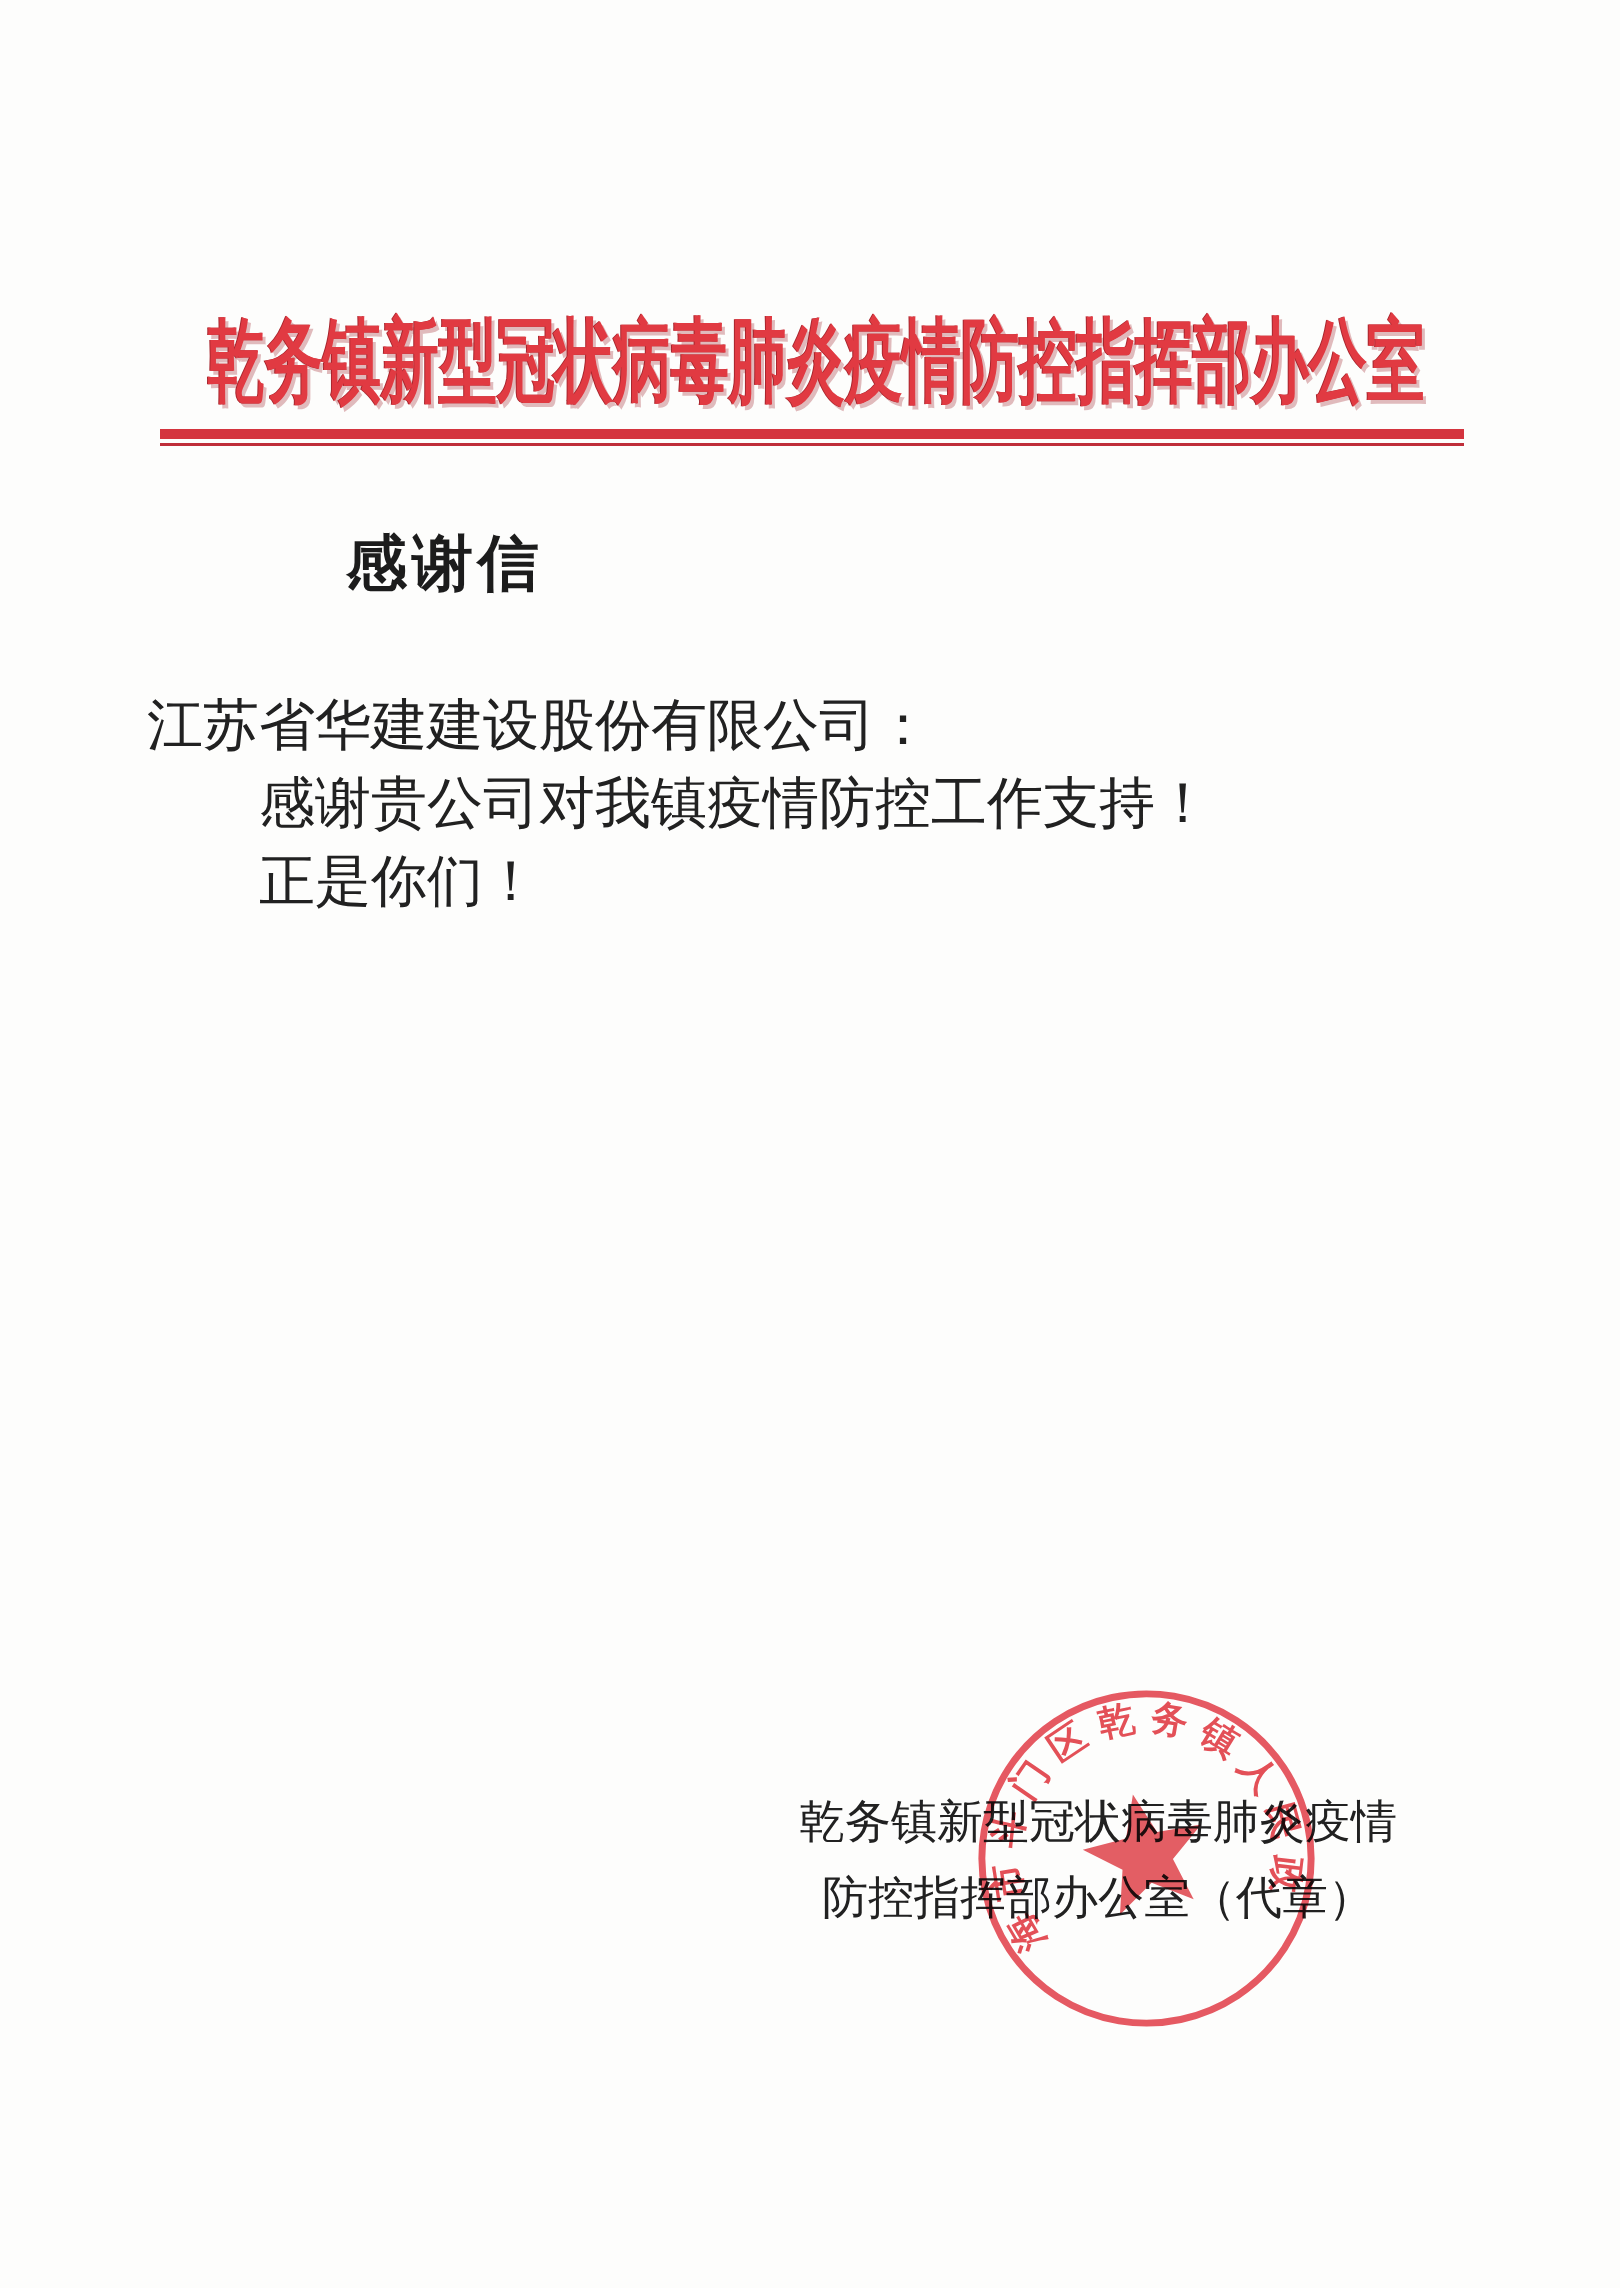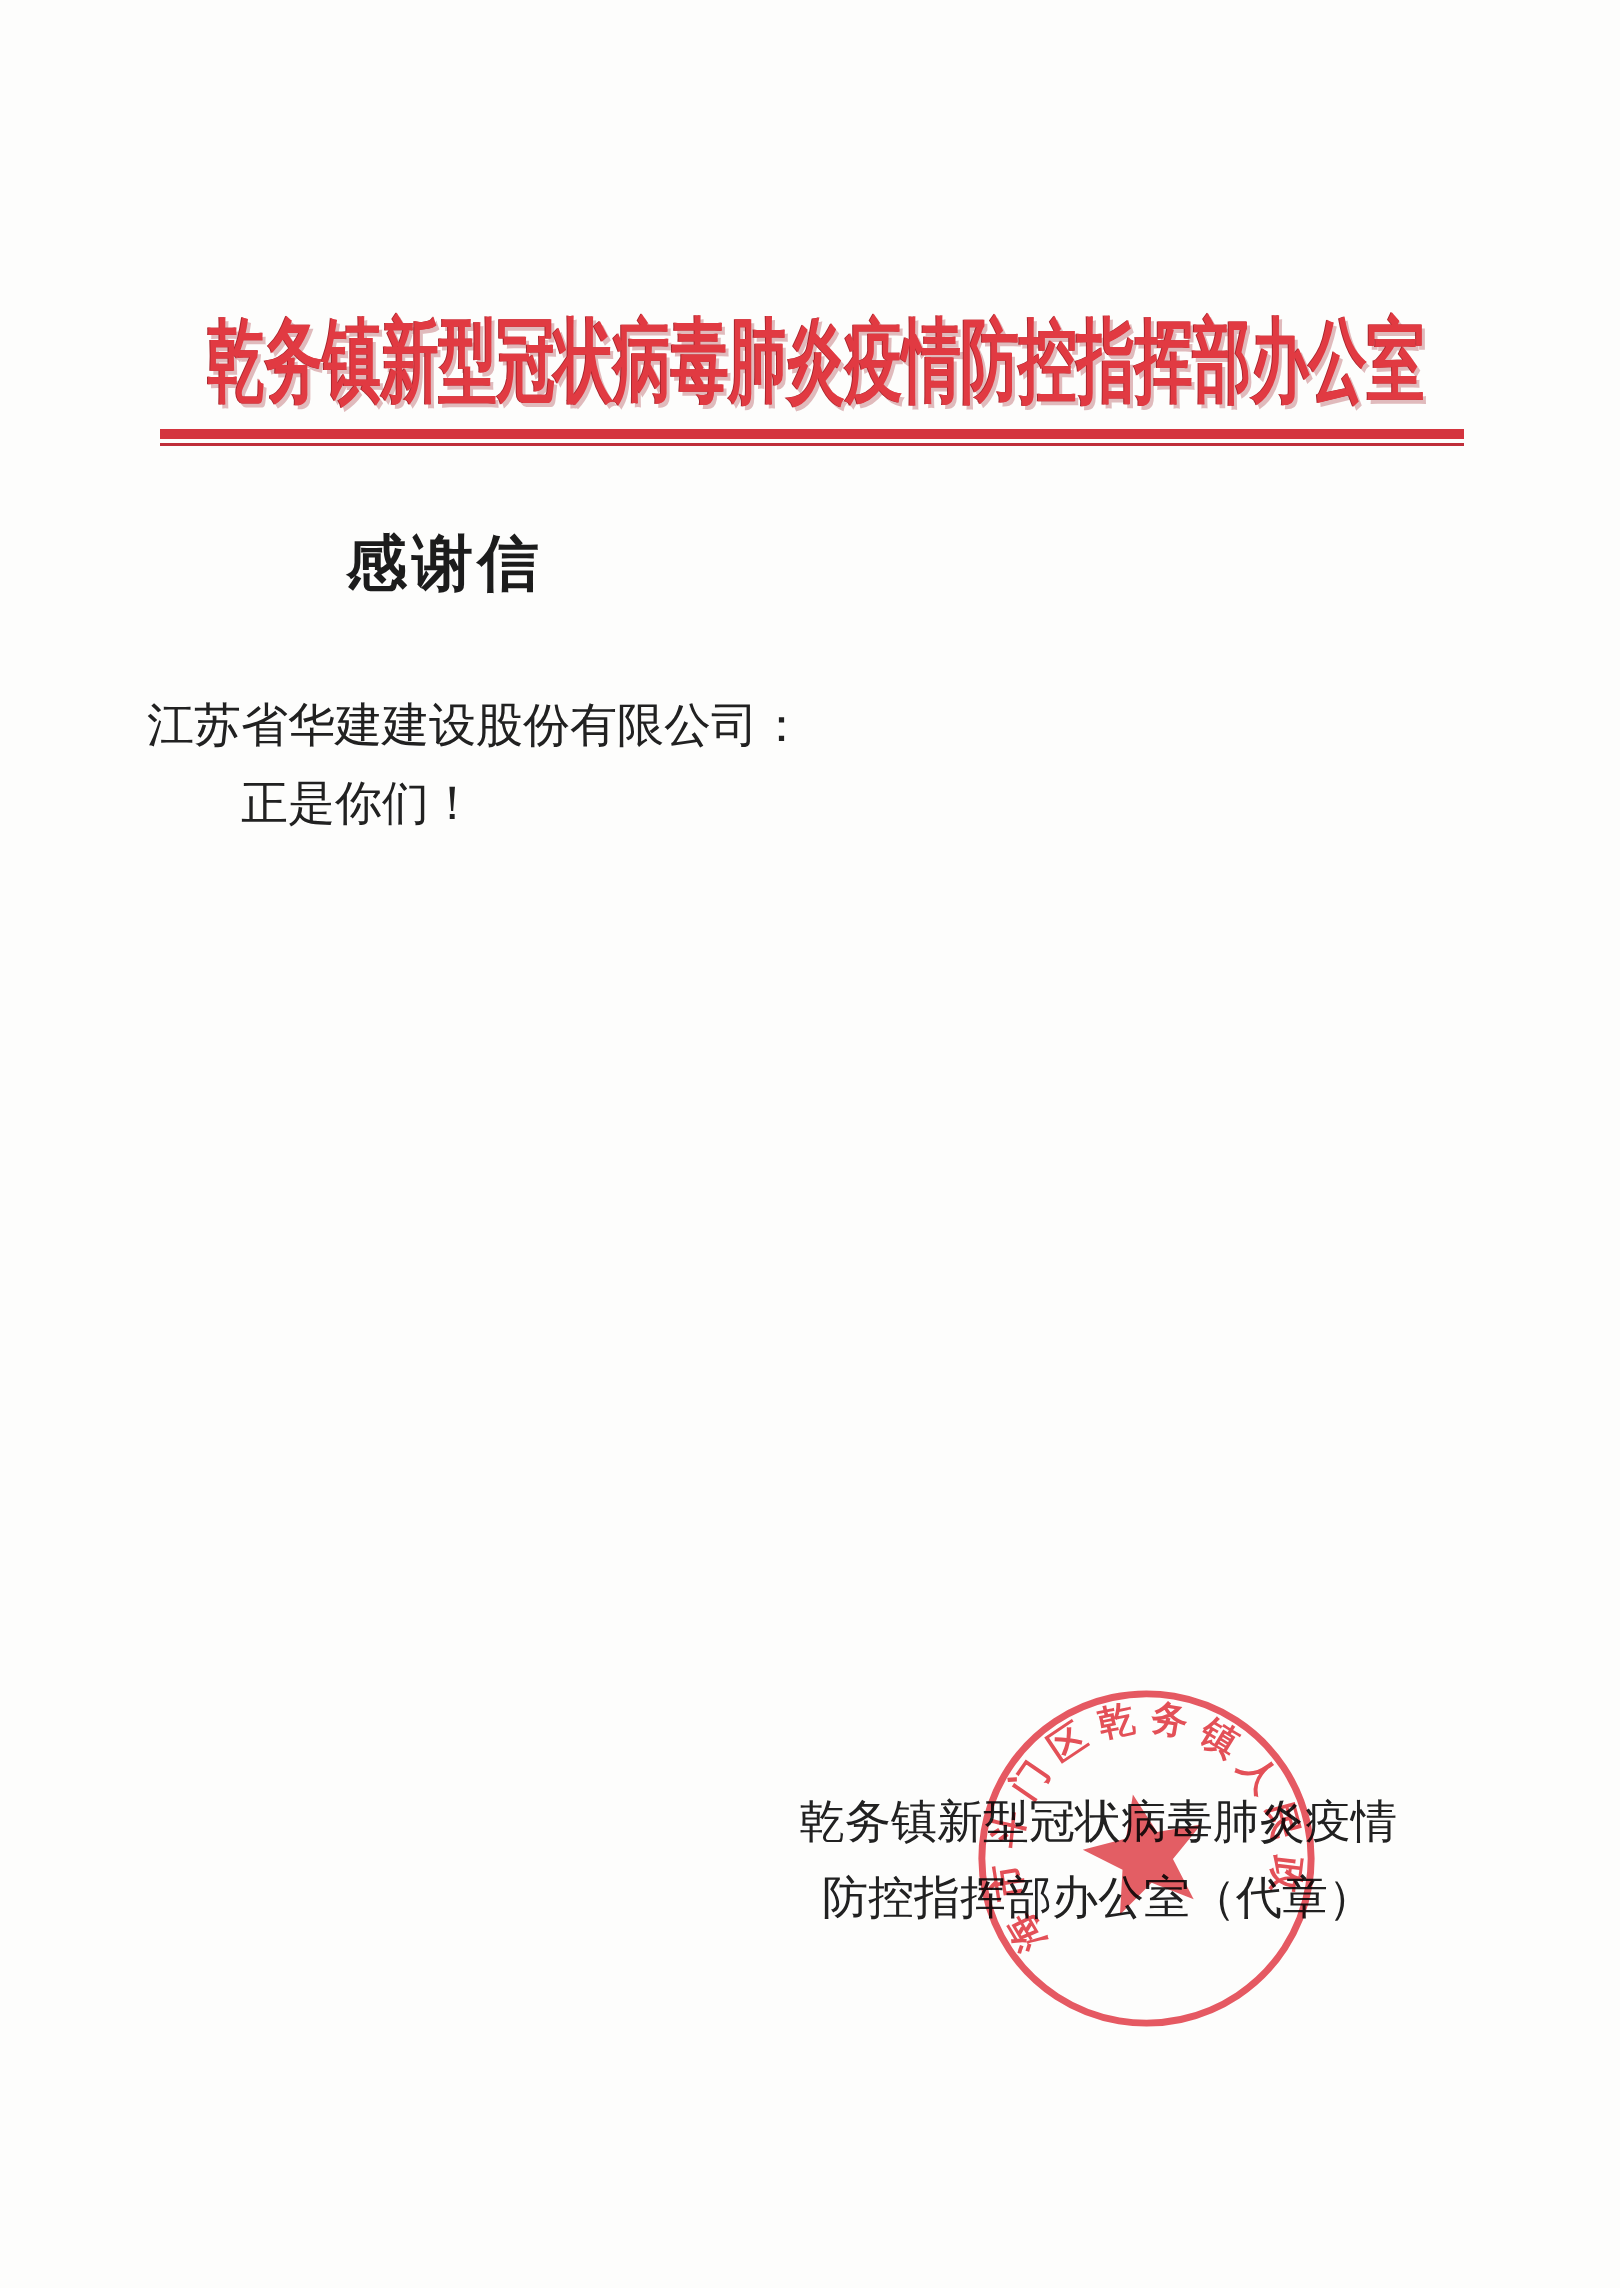"江苏省华建建设股份有限公司：" .body { font-size: 47px -> 56px }
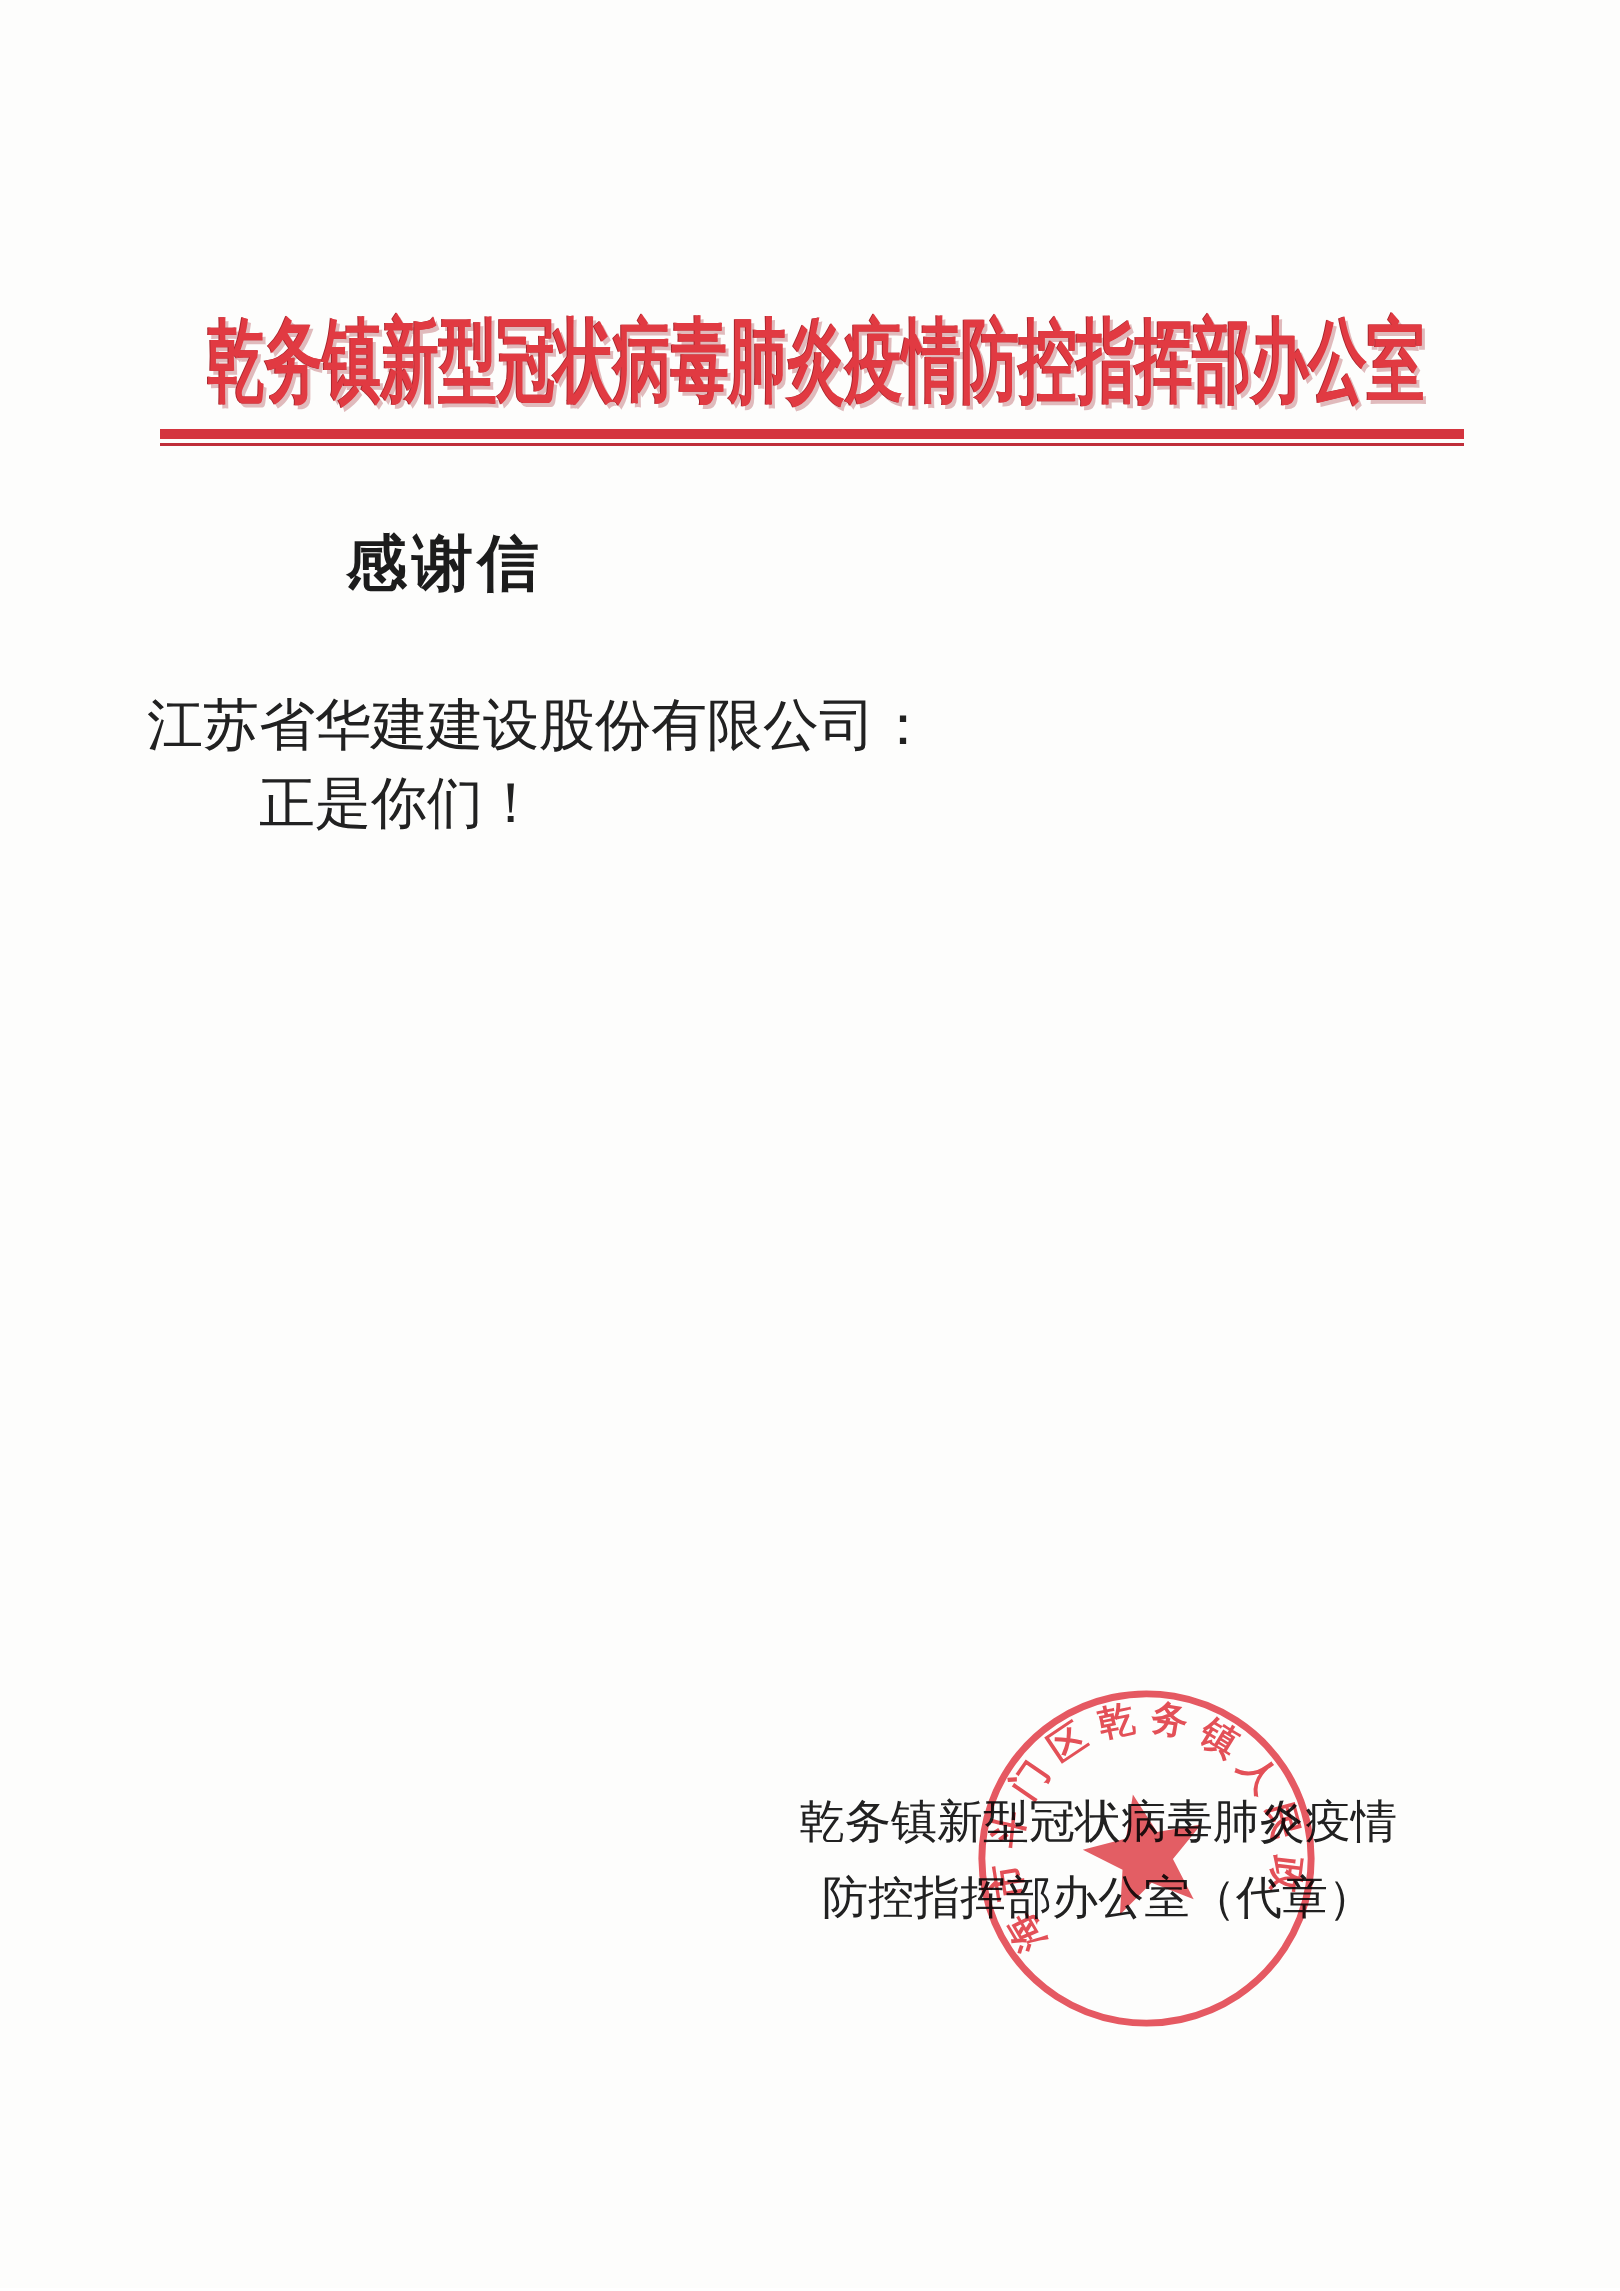"感谢贵公司对我镇疫情防控工作支持！" p { html: none -> <p>感谢贵公司对我镇疫情防控工作支持！</p> }
